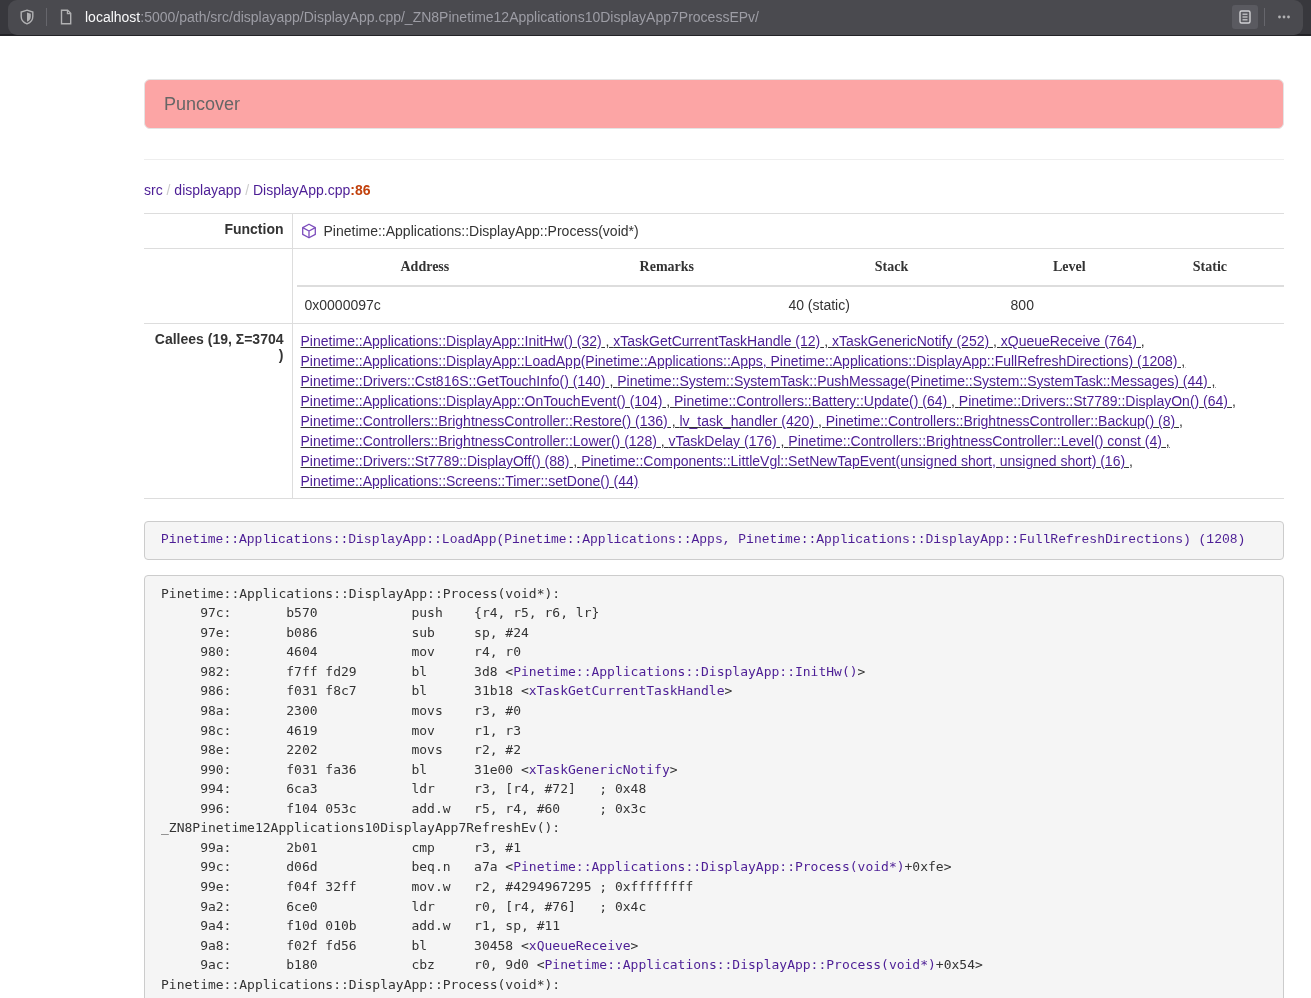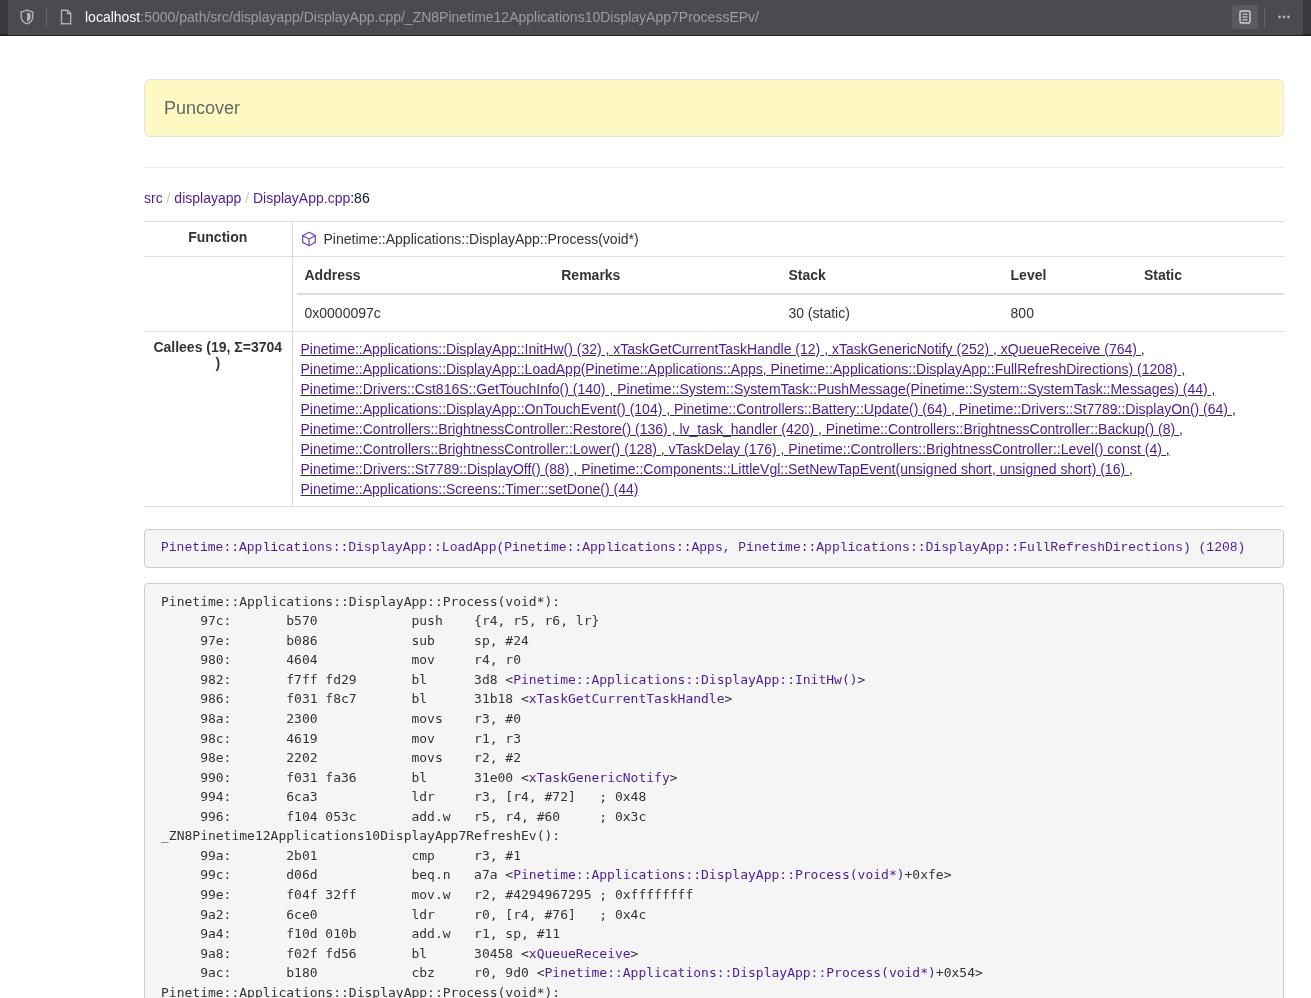"localhost:5000/path/src/displayapp/Displ" .urlbar { border-radius: 0 -> 9px }
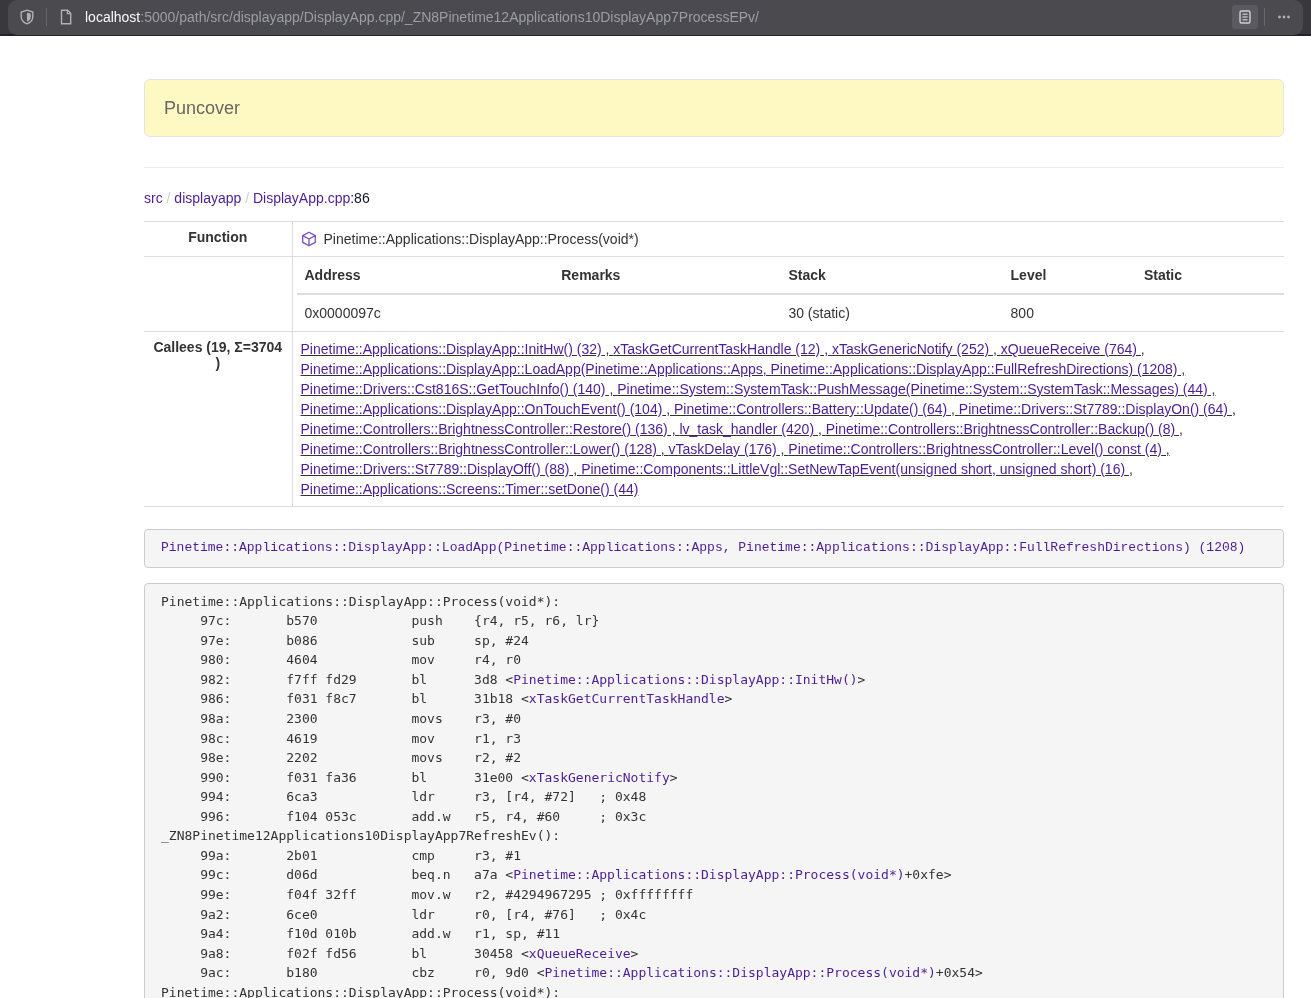"Puncover" .brand-panel { background: #fef9c3 -> #fca5a5; height: 58px -> 50px }
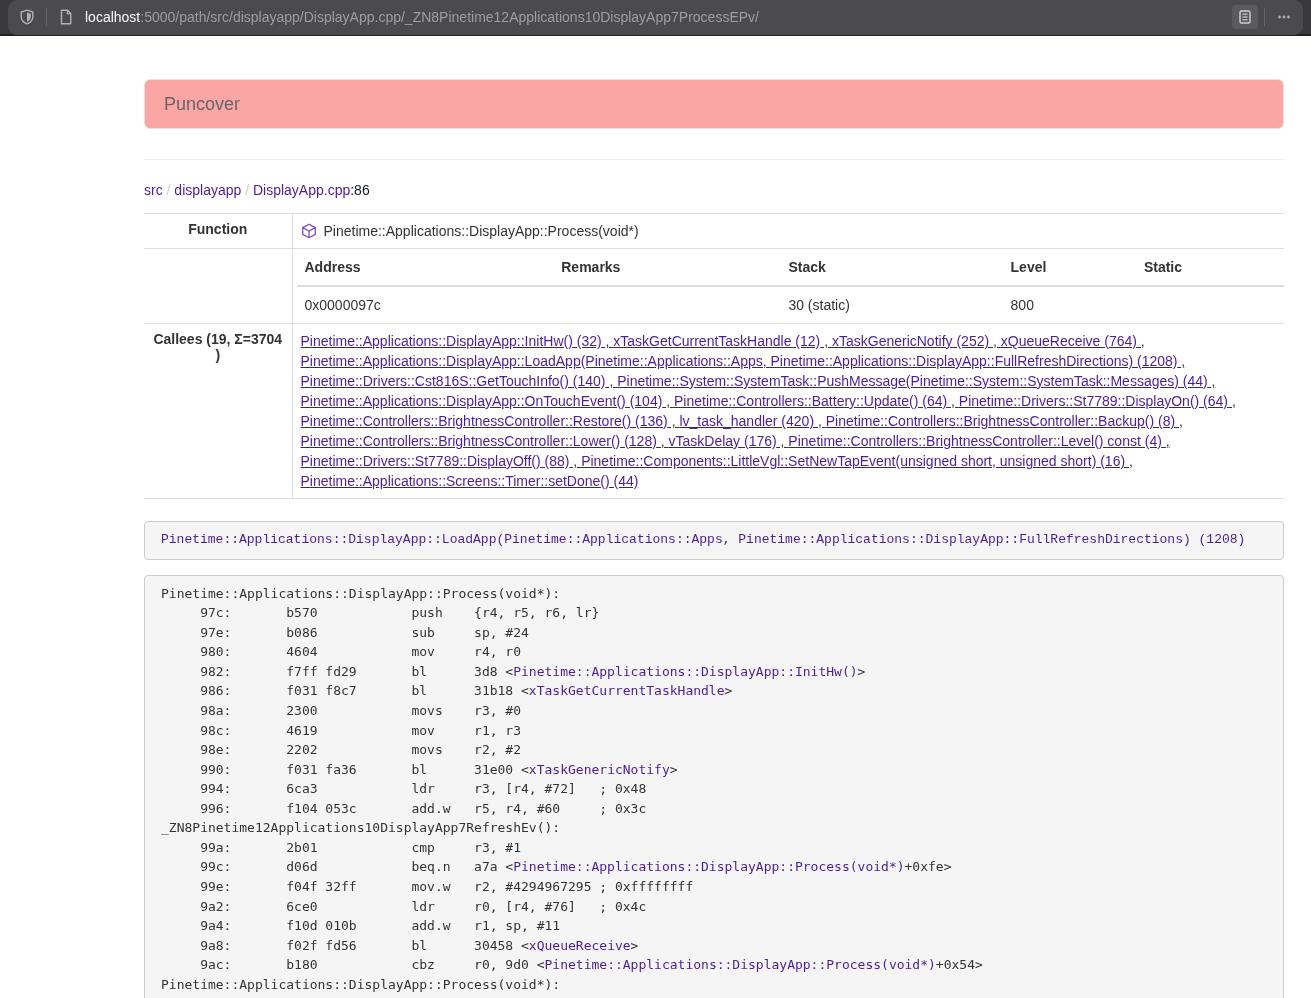":86" .bc-suffix { color: #0f172a -> #c2410c; font-weight: none -> bold }
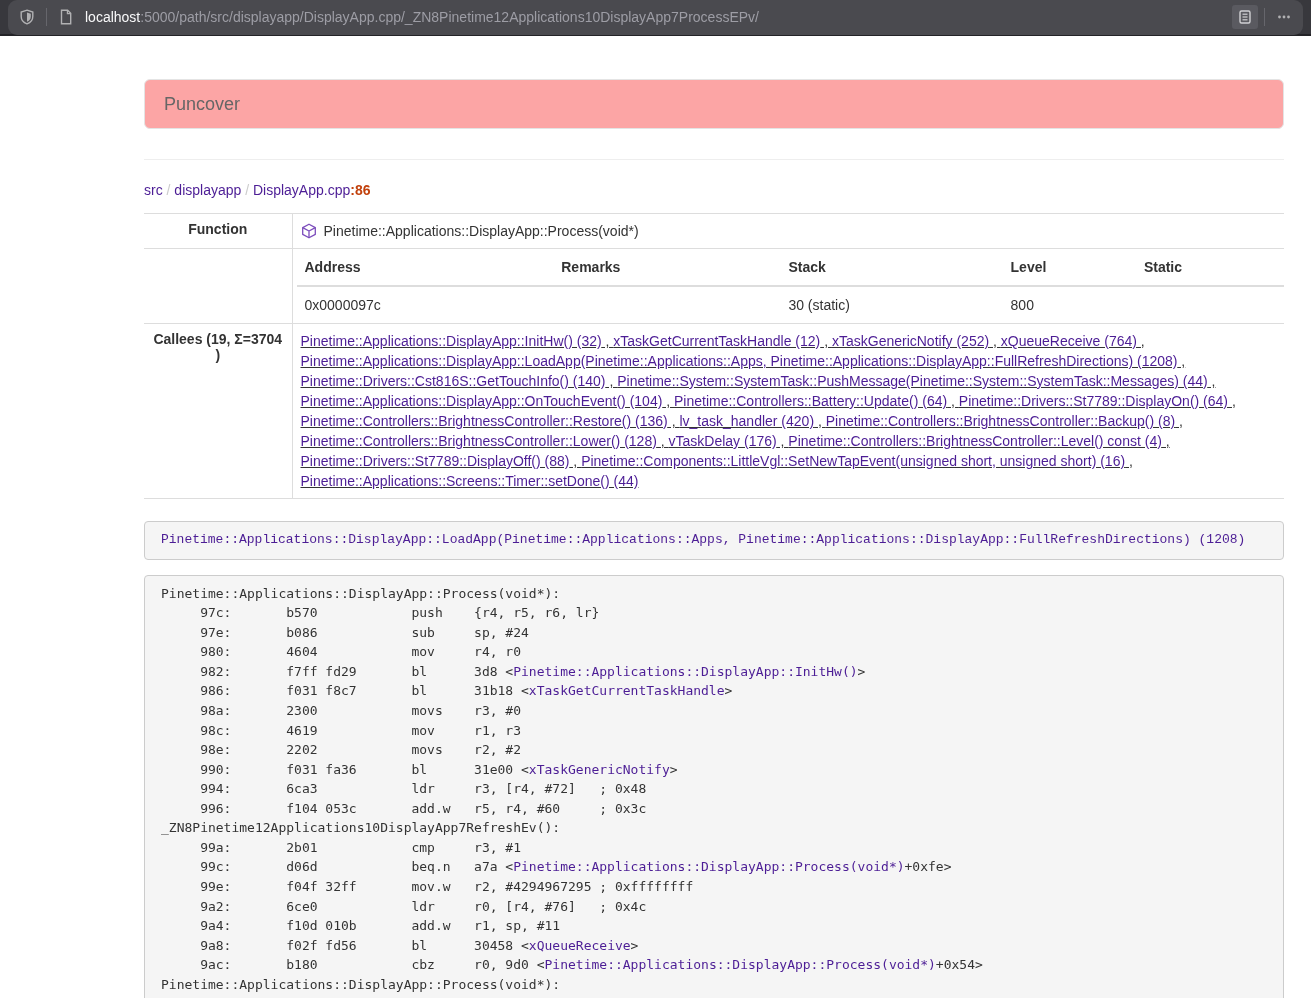"Function" table.main > tbody > tr > th { text-align: center -> right }
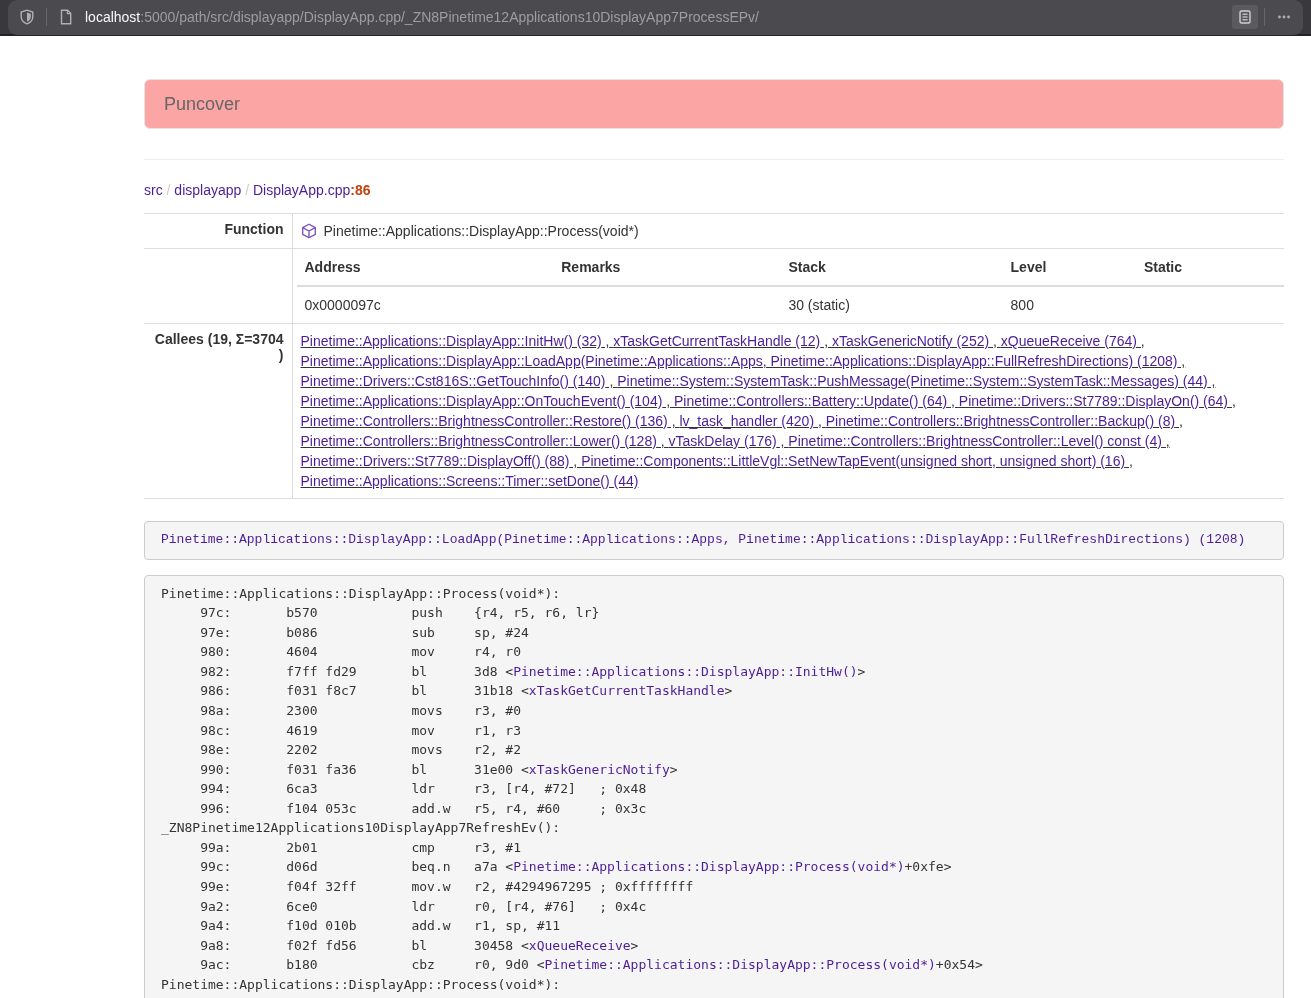"Address" table.detail th { font-family: none -> Liberation Serif, serif; text-align: left -> center }
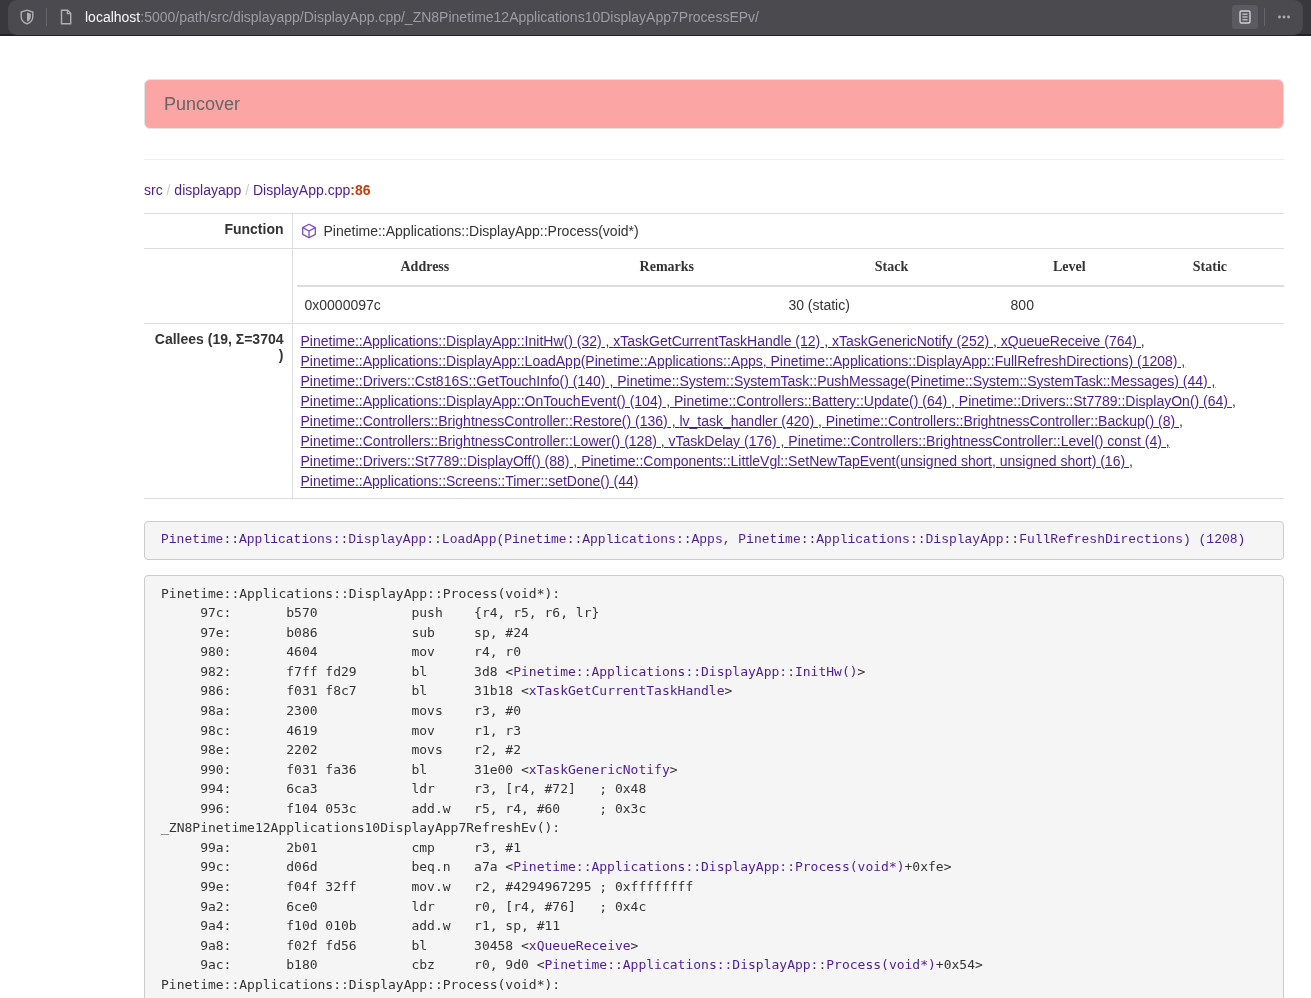"30 (static)" td { text: 30 -> 40 }
